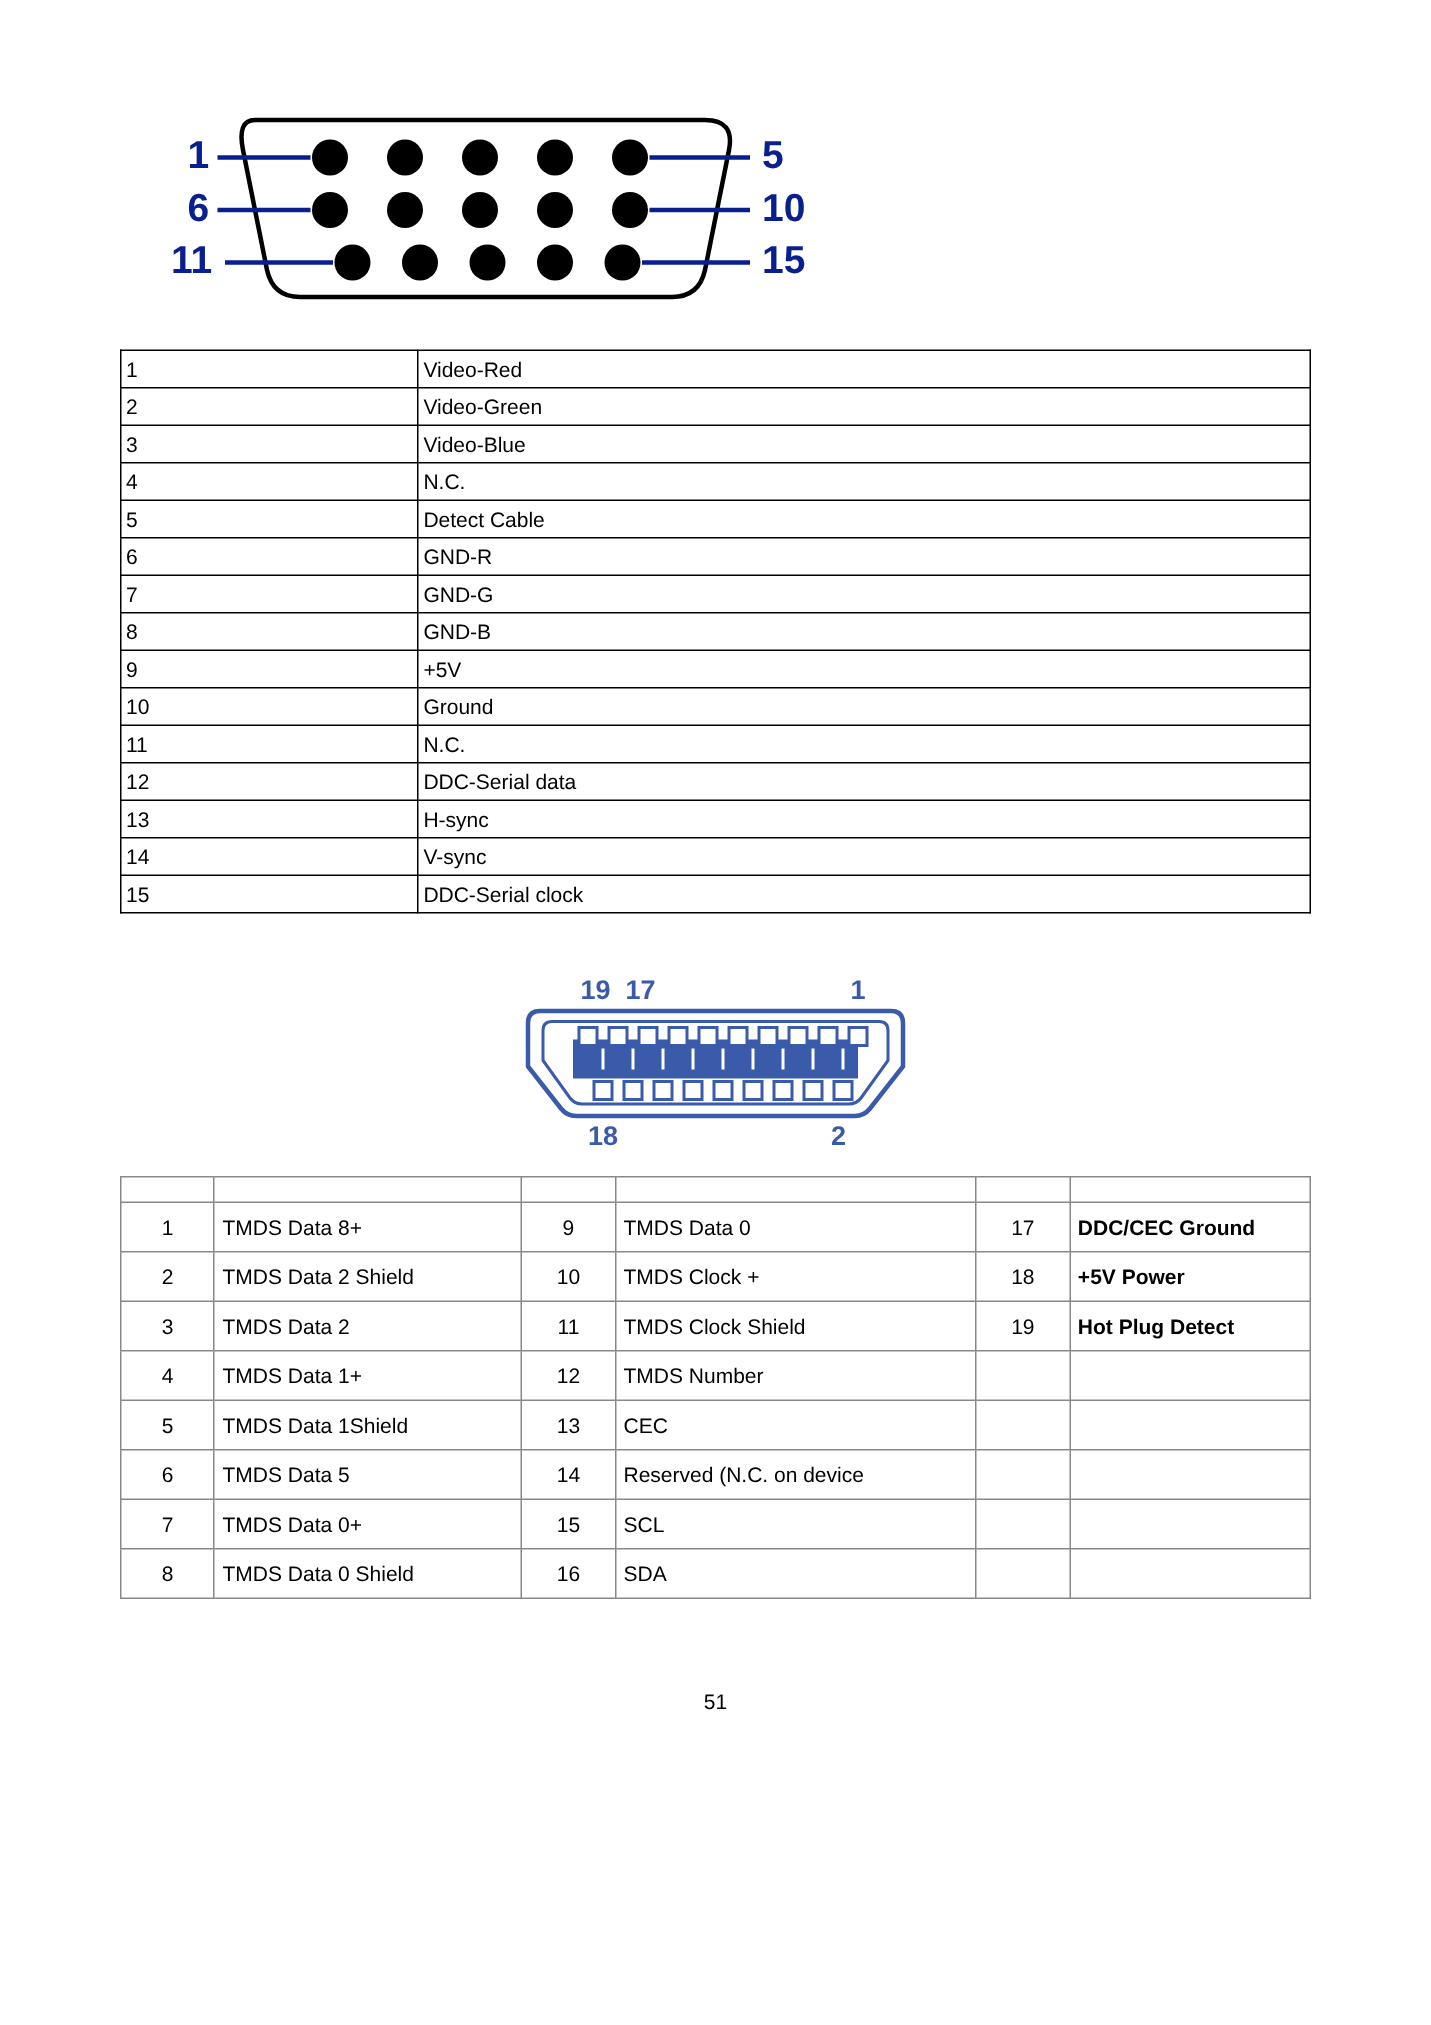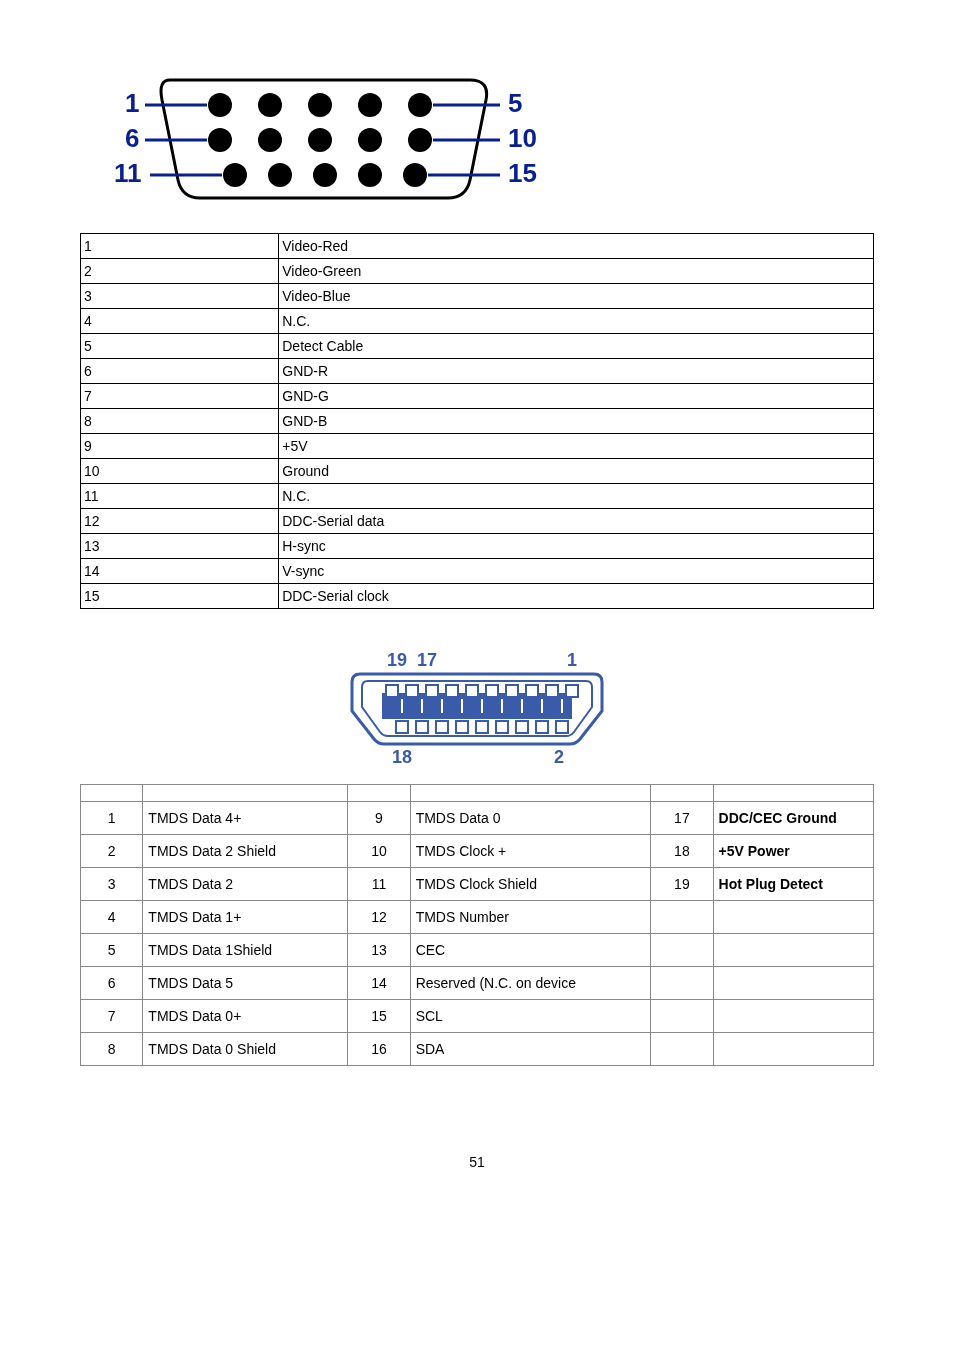"TMDS Data 4+" td.c-desc1 { text: 4+ -> 8+ }
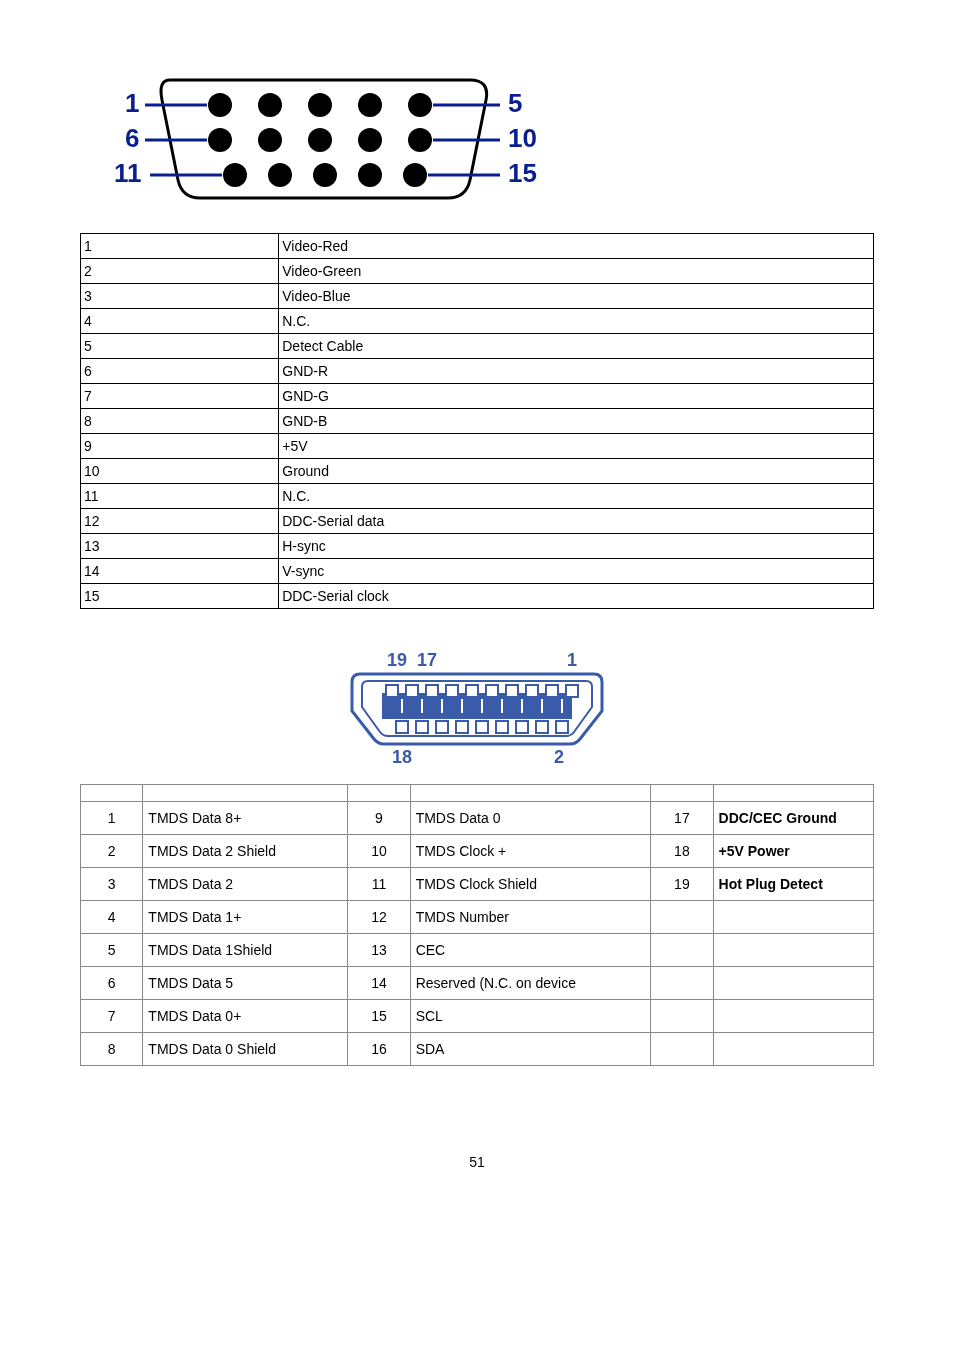"51" .page-num { margin-top: 88px -> 60px }
